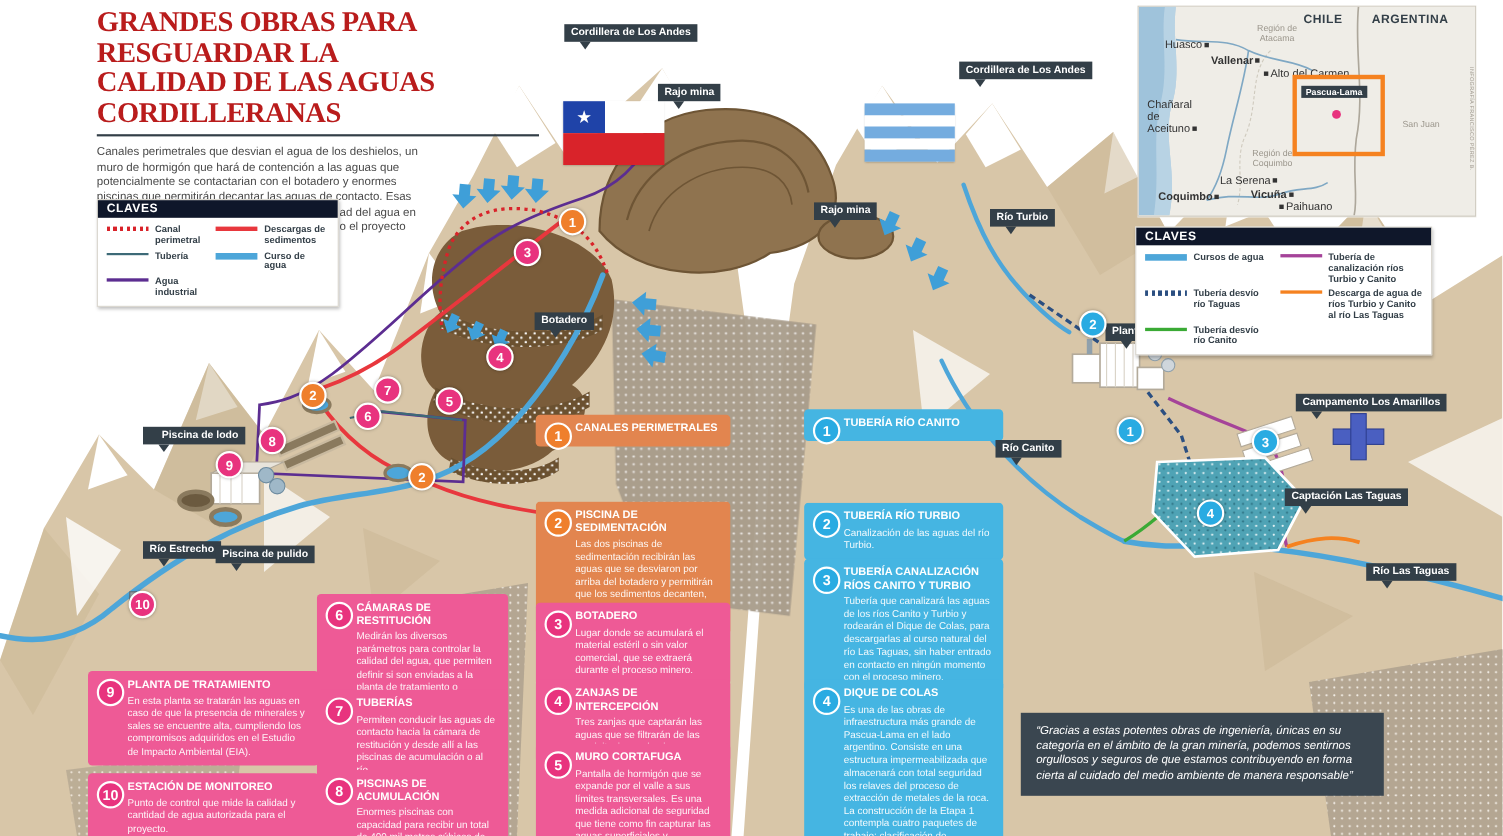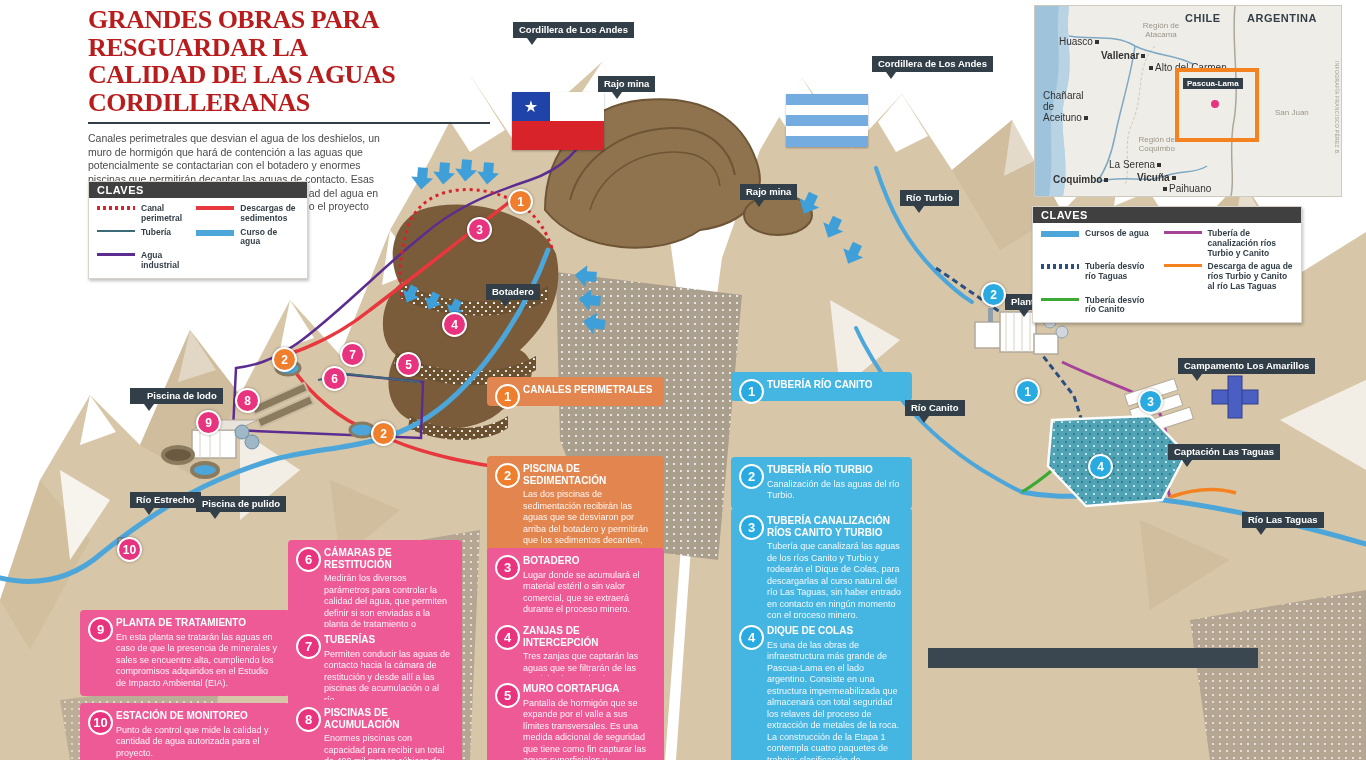"CLAVES" .claves-hd { background: #404040 -> #0f172a }
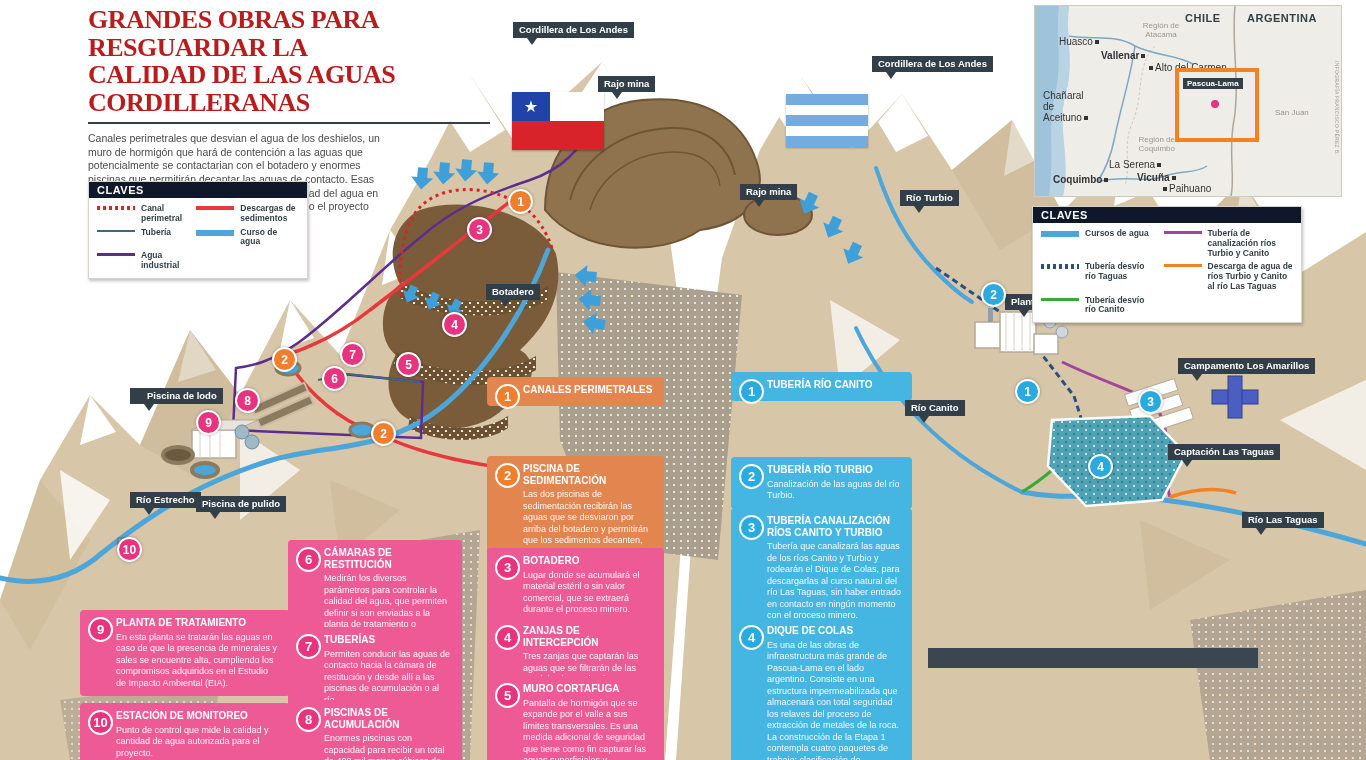"“Gracias a estas potentes obras" p { html: none -> <p>“Gracias a estas potentes obras de ingeniería, únicas en su categoría en el ámbito de la gran minería, podemos sentirnos orgullosos y seguros de que estamos contribuyendo en forma cierta al cuidado del medio ambiente de manera responsable”</p> }
